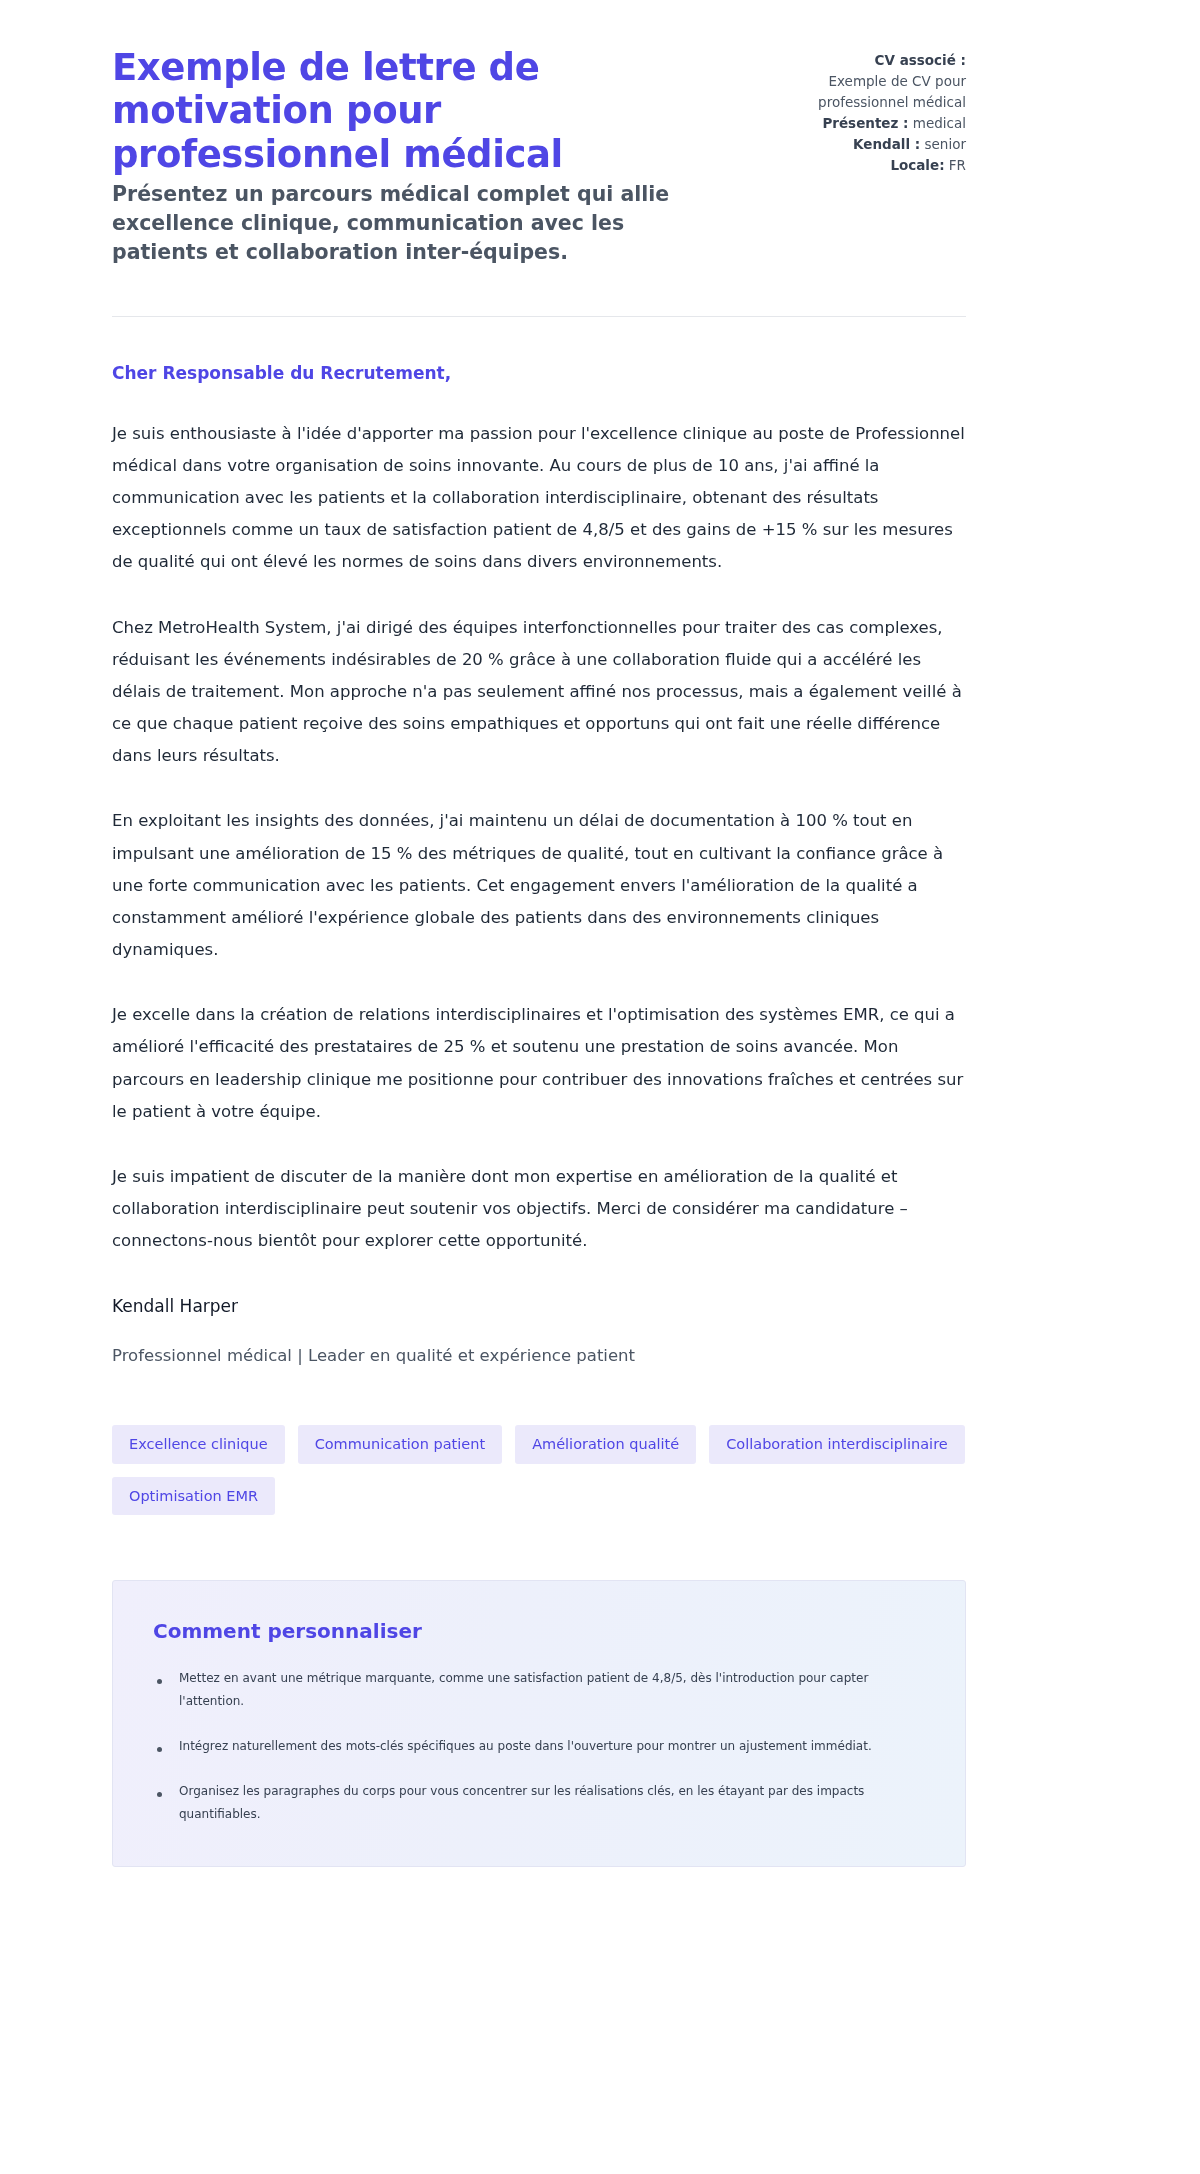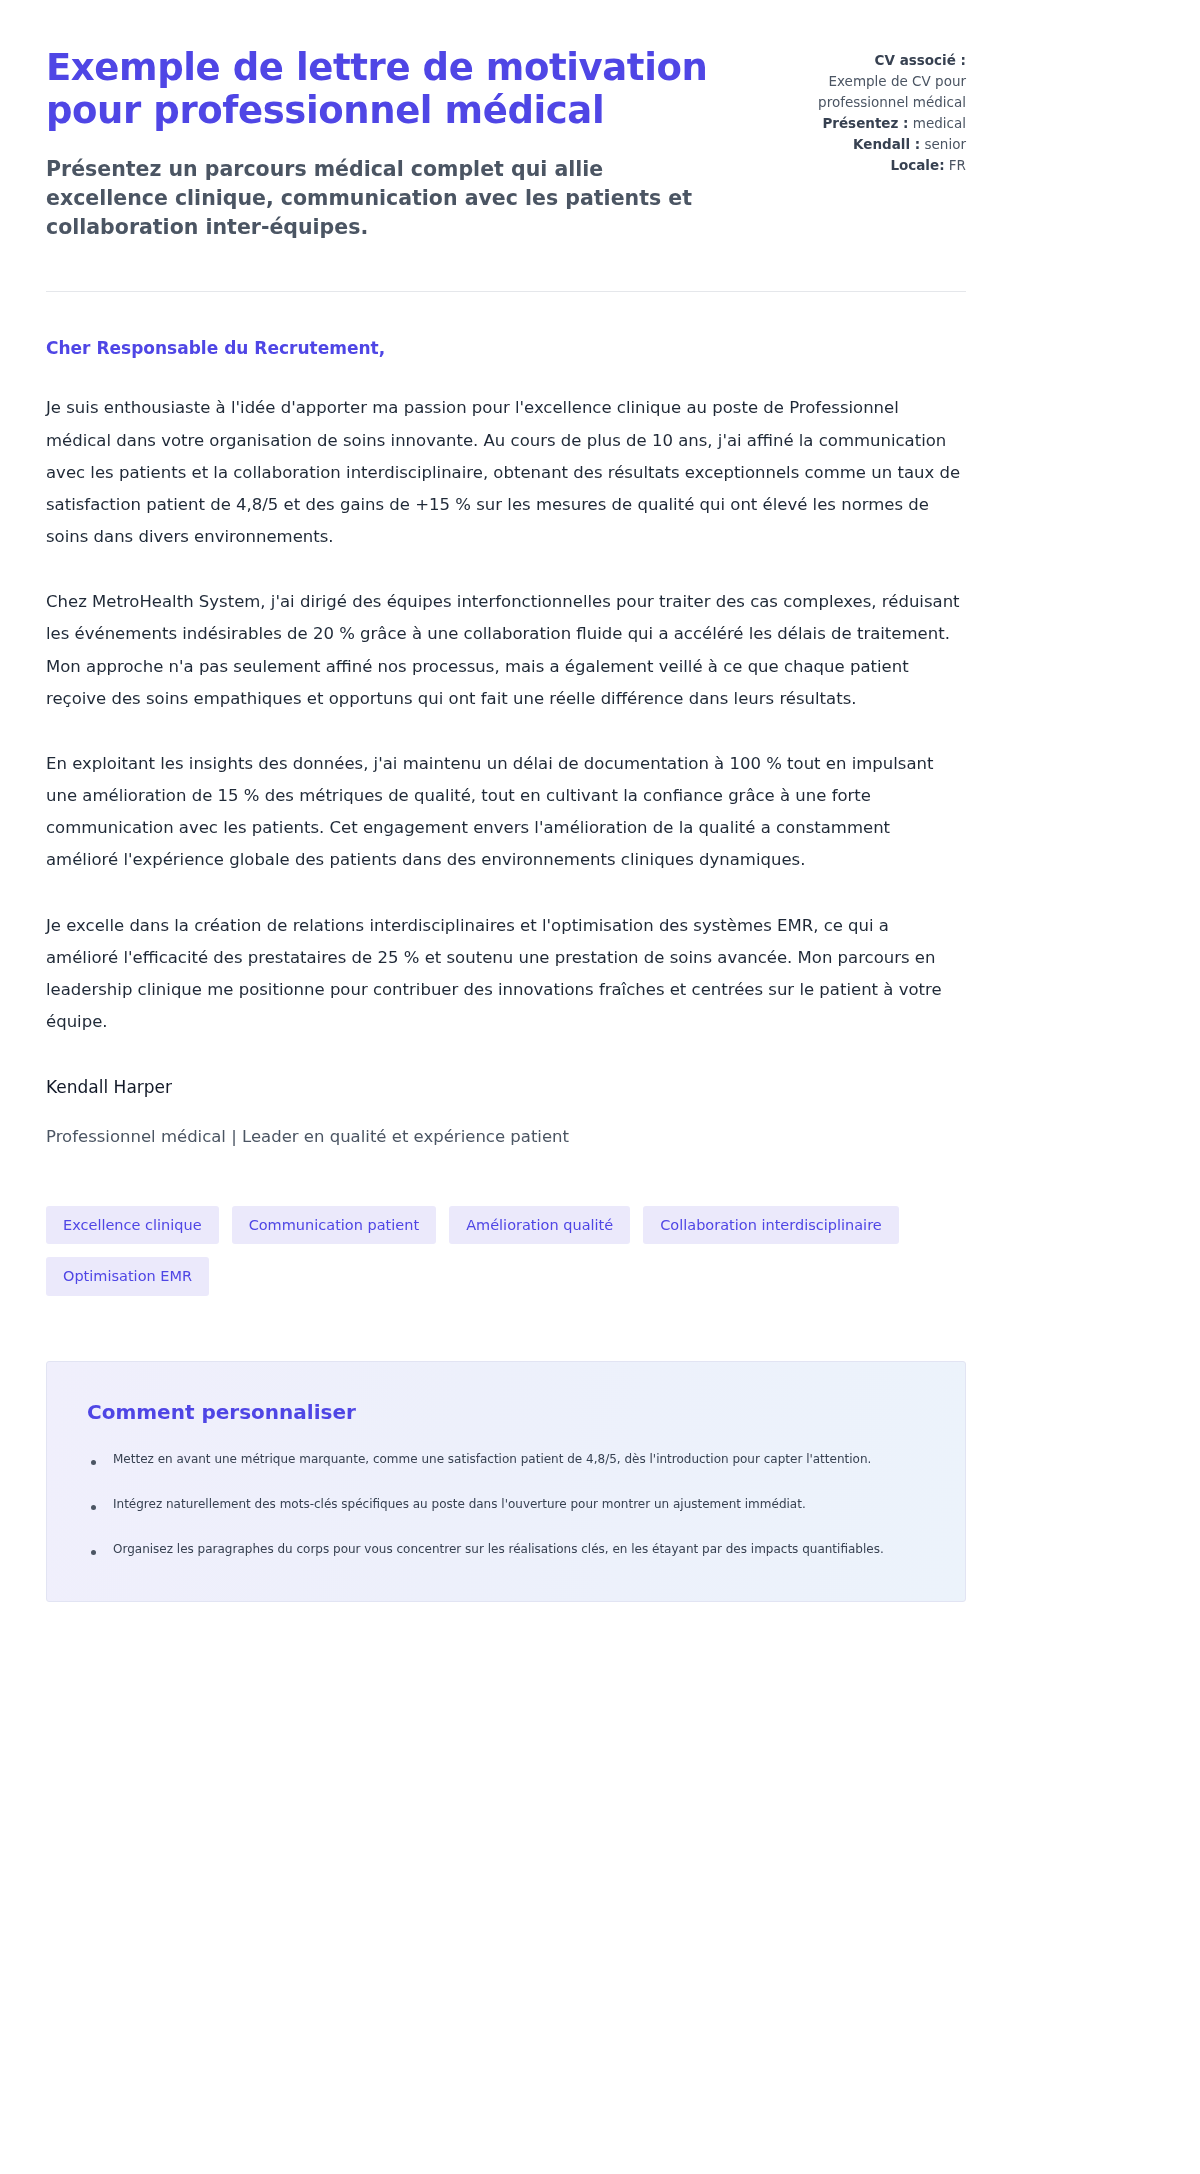"Exemple de lettre de motivation" .page { padding: 46px 110px 0 46px -> 46px 110px 0 112px }
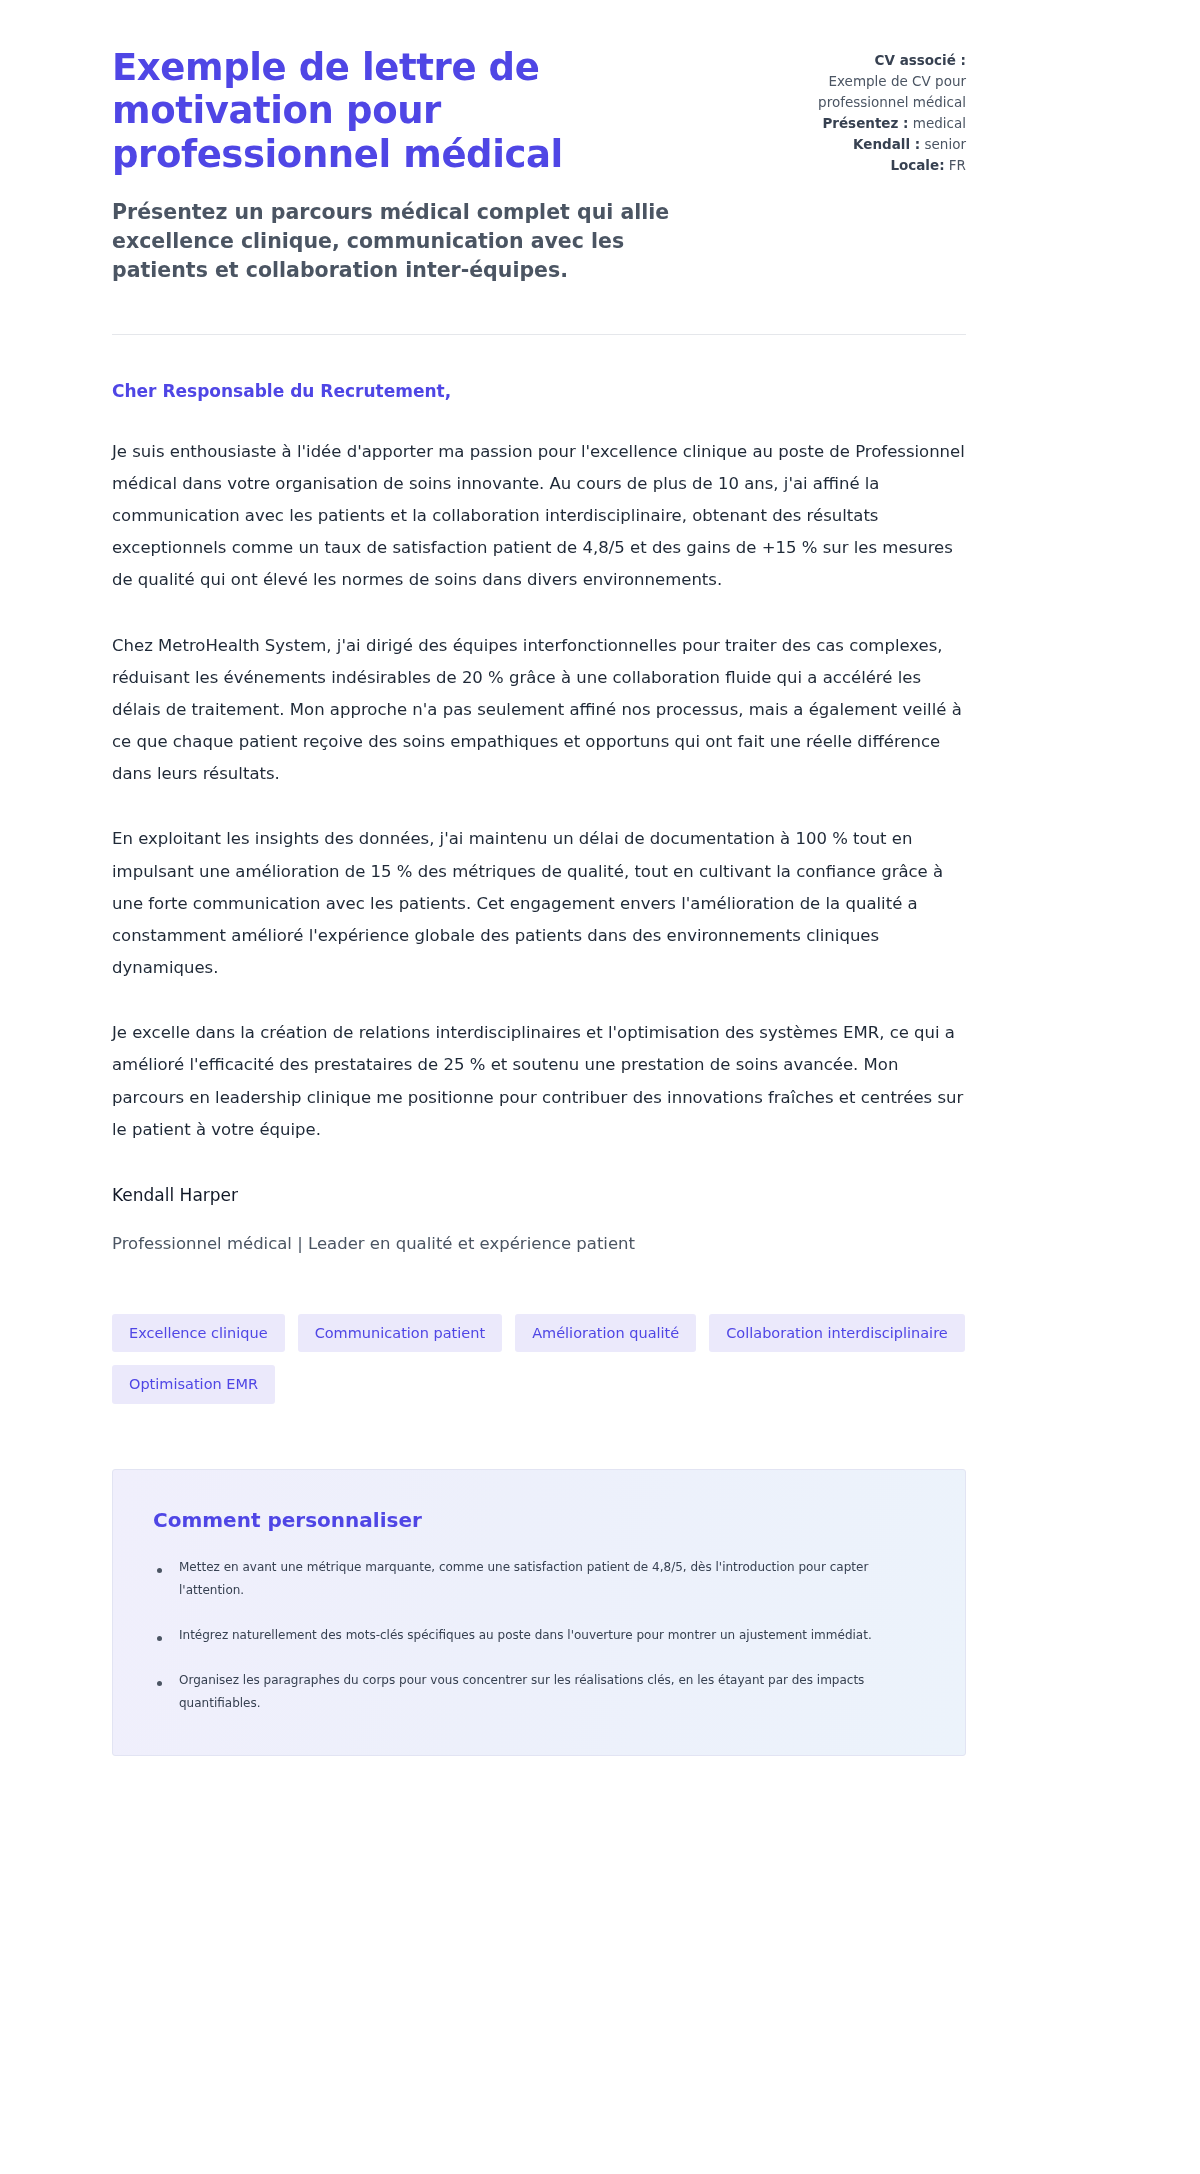"Présentez un parcours médical complet" .doc-subtitle { margin: 22px 0 0 0 -> 4px 0 0 0 }
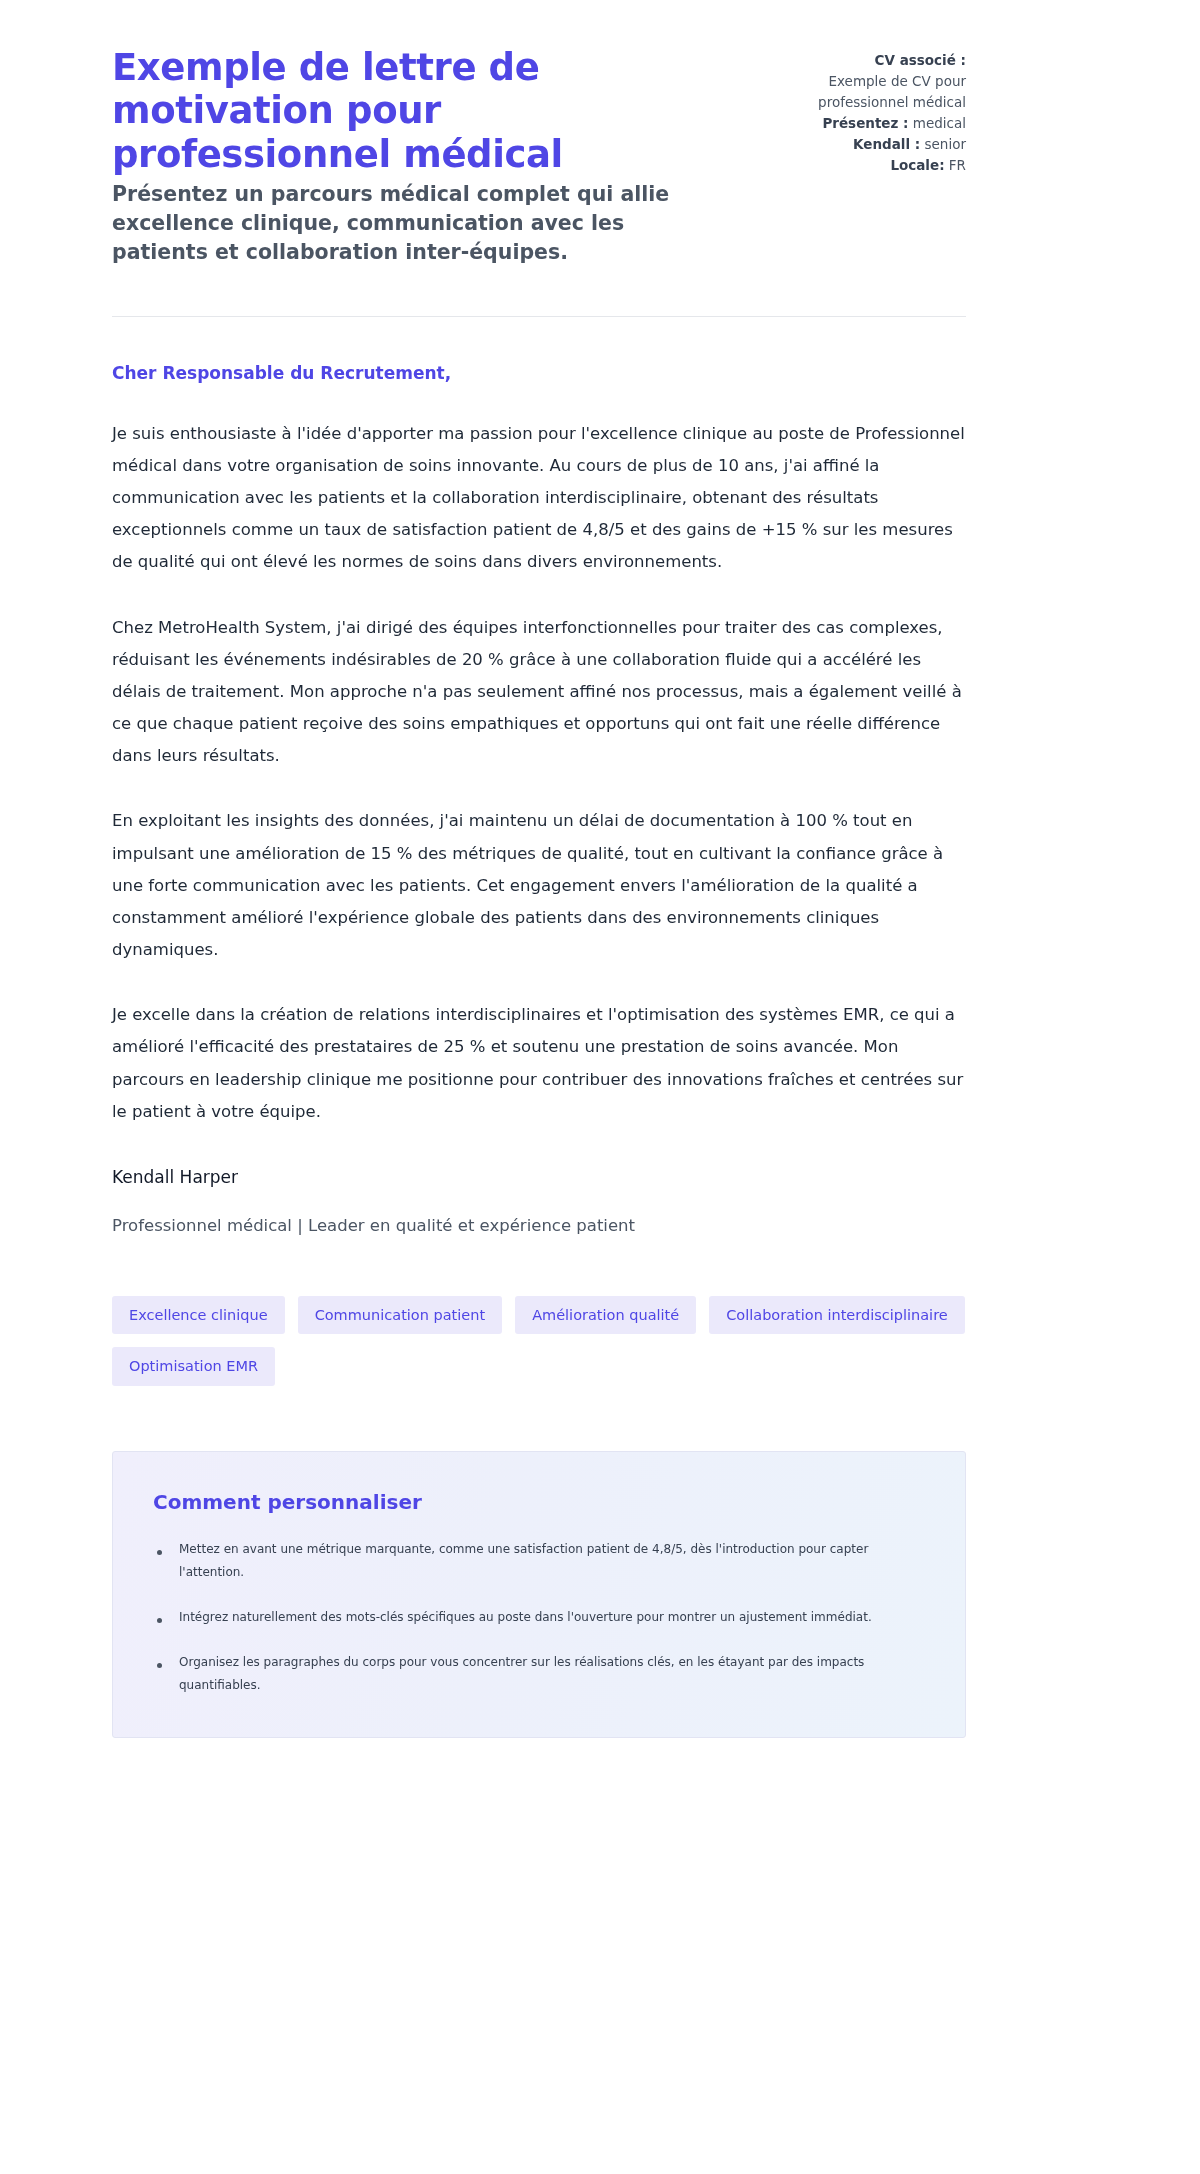"Je suis impatient de discuter" p.para { html: none -> <p>Je suis impatient de discuter de la manière dont mon expertise en amélioration de la qualité et collaboration interdisciplinaire peut soutenir vos objectifs. Merci de considérer ma candidature – connectons-nous bientôt pour explorer cette opportunité.</p> }
